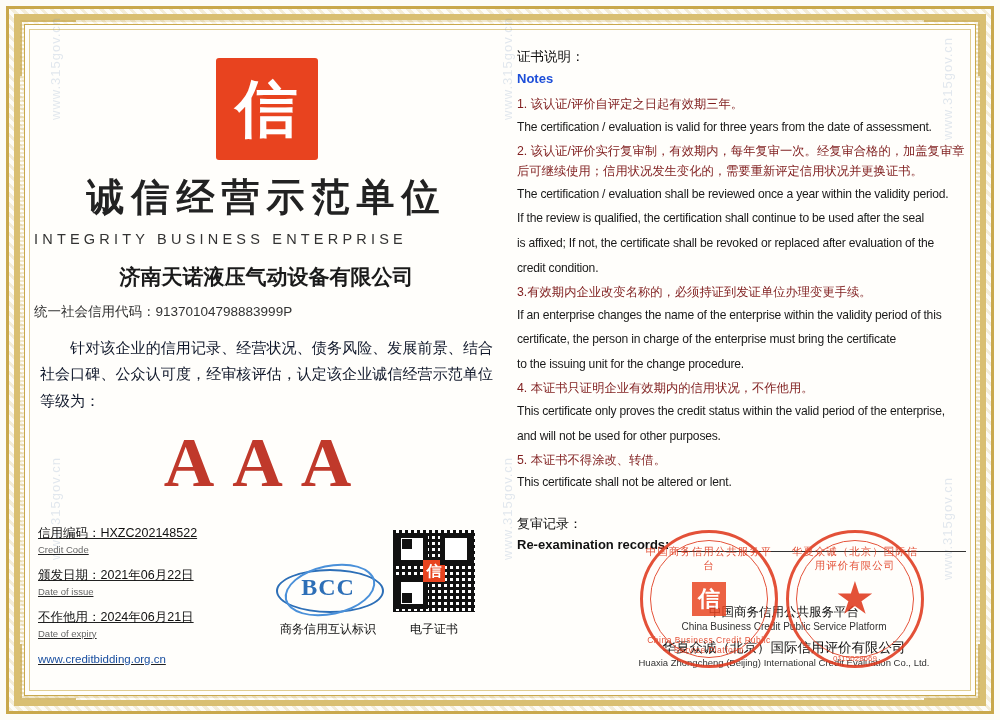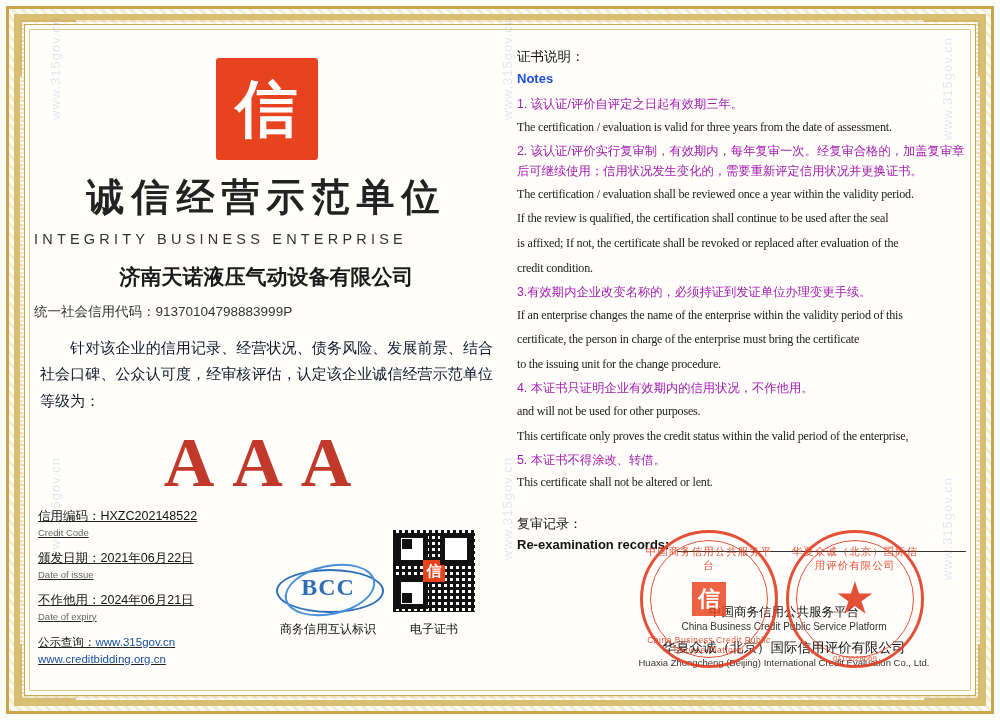"1. 该认证/评价自评定之日起有效期三年。" .note-cn { color: #a21caf -> #7f1d1d }
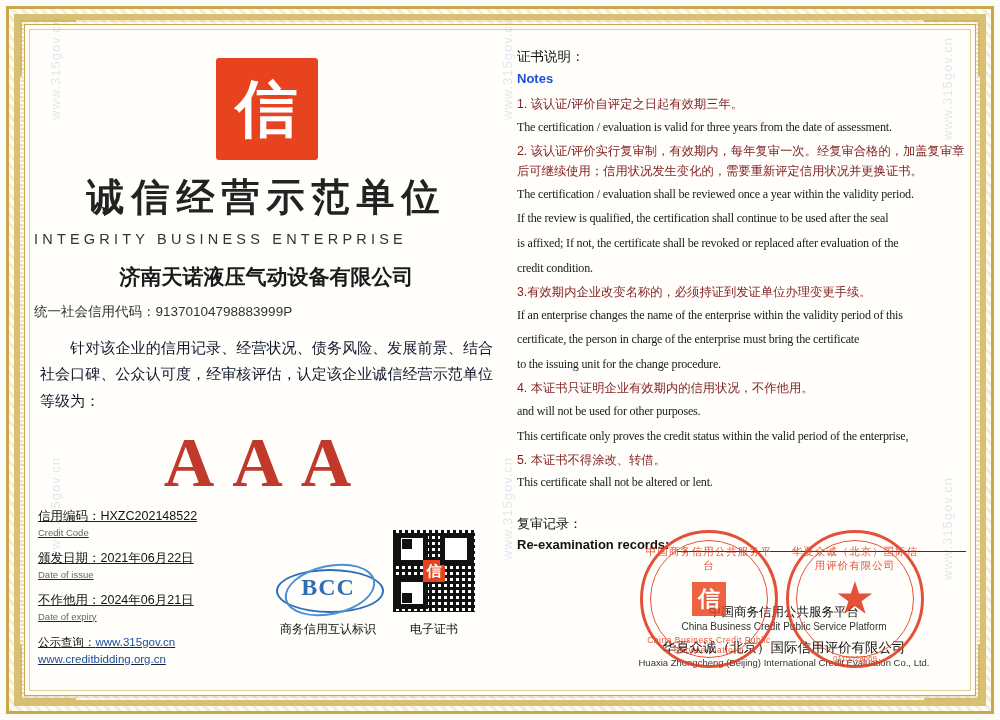"The certification / evaluation is" .note-en { font-family: Liberation Serif, serif -> Liberation Sans, sans-serif }
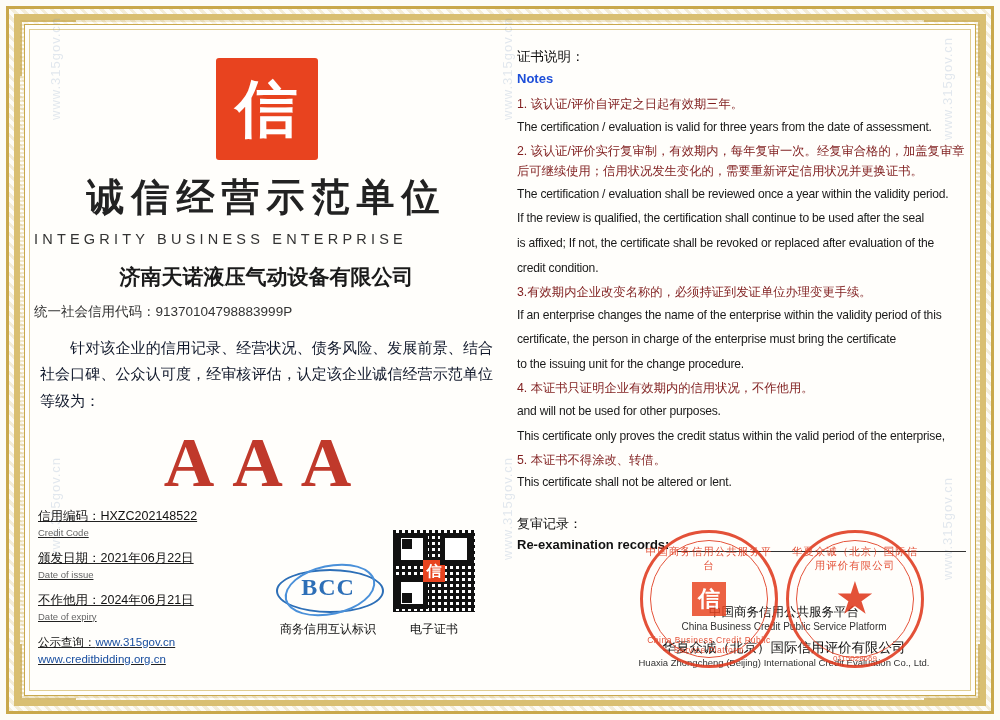"and will not be used" div.note-en { order: before "This certificate only proves the" -> after "This certificate only proves the" }
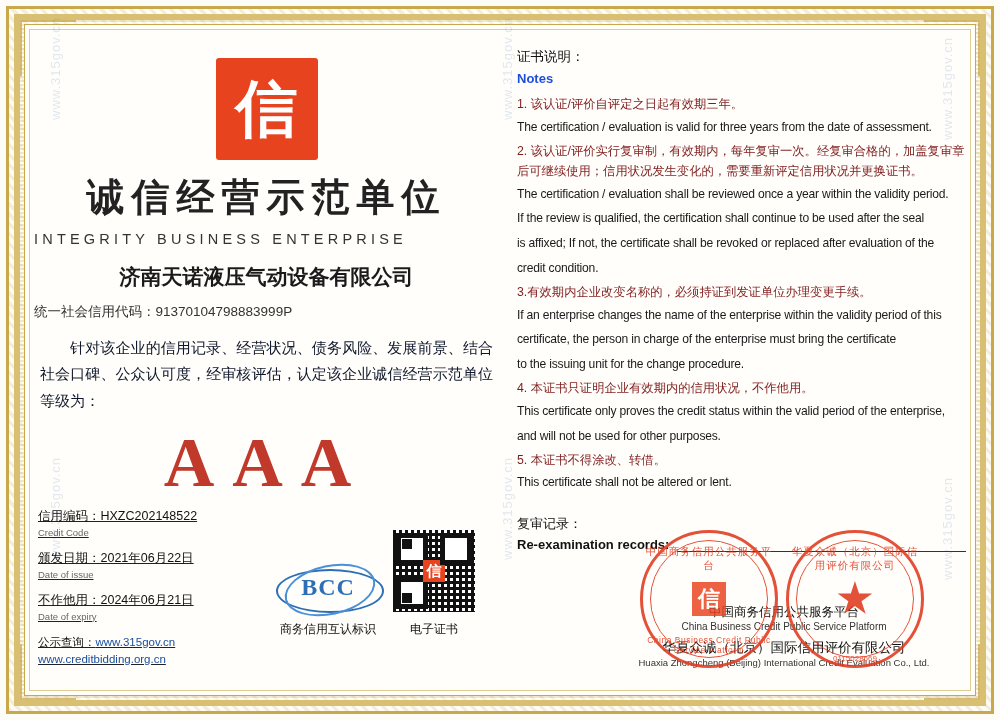"公示查询：www.315gov.cn" div { html: <div><span>公示查询：</span><span>www.315gov.cn</span></div> -> none }
